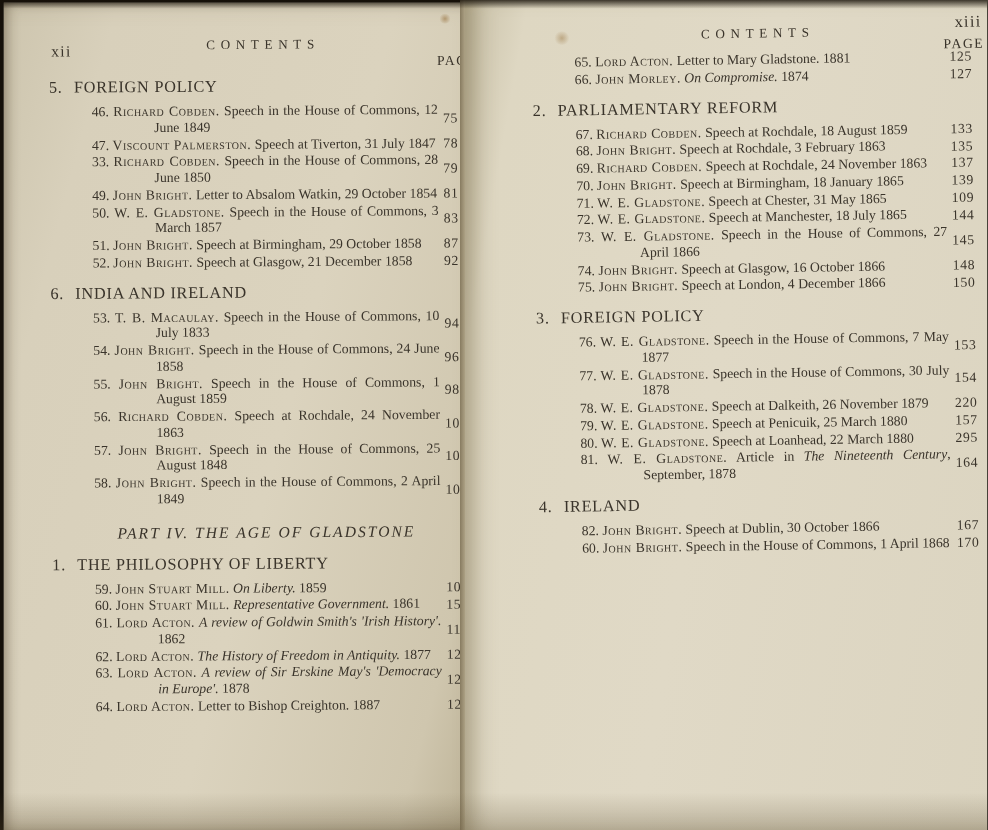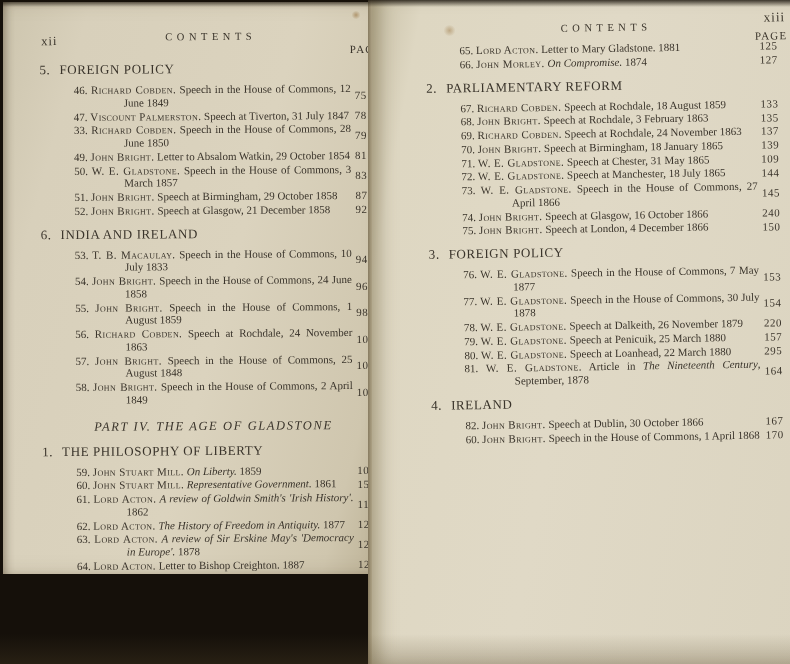"xii" .page-left { height: 572px -> 662px }
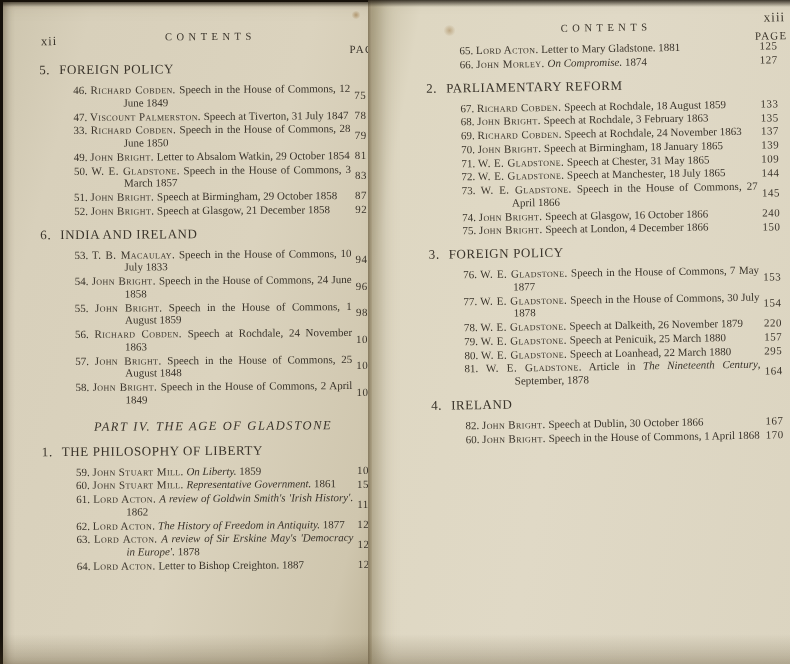"240" div.pagenum { text: 240 -> 148 }
